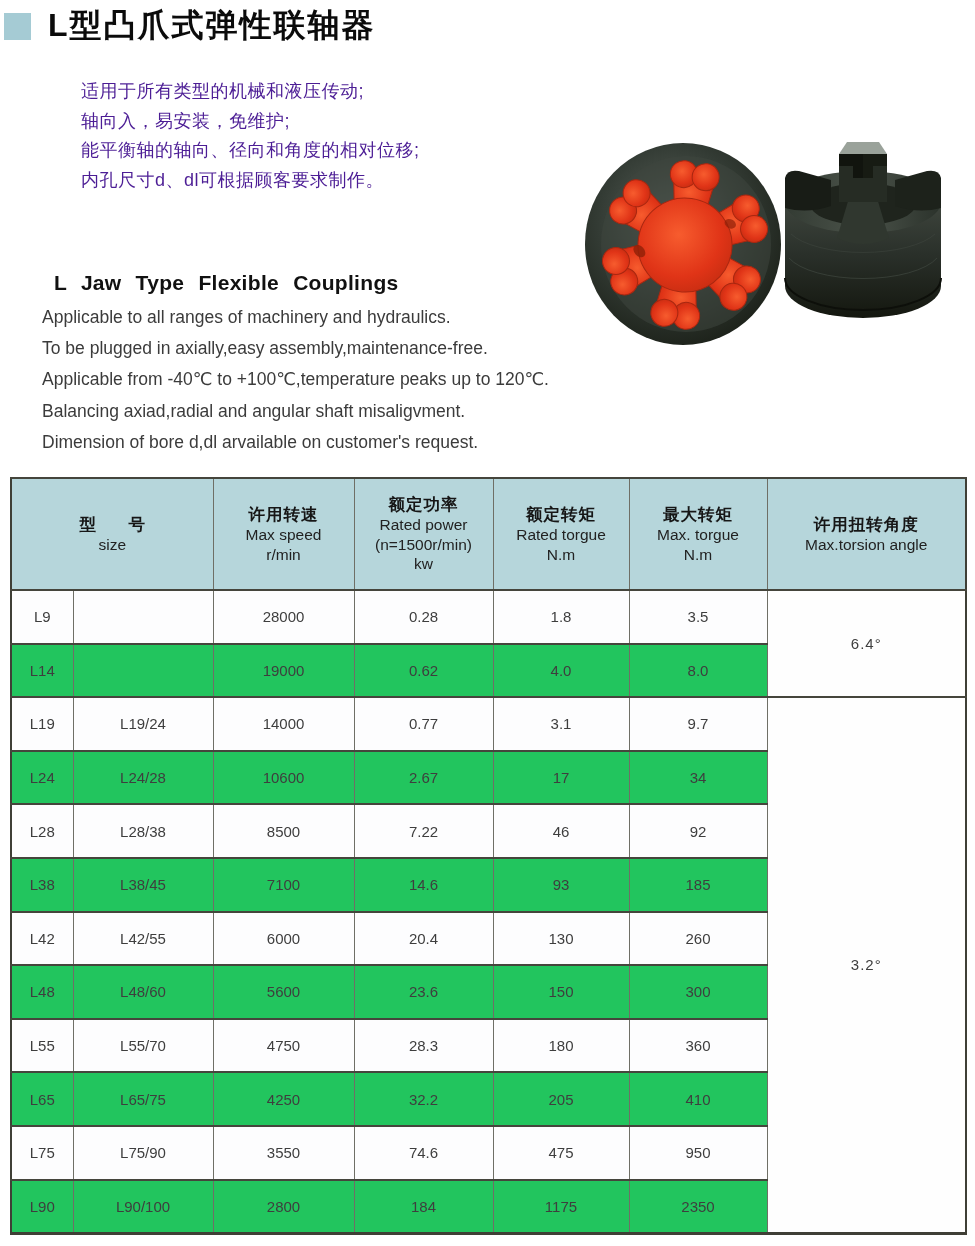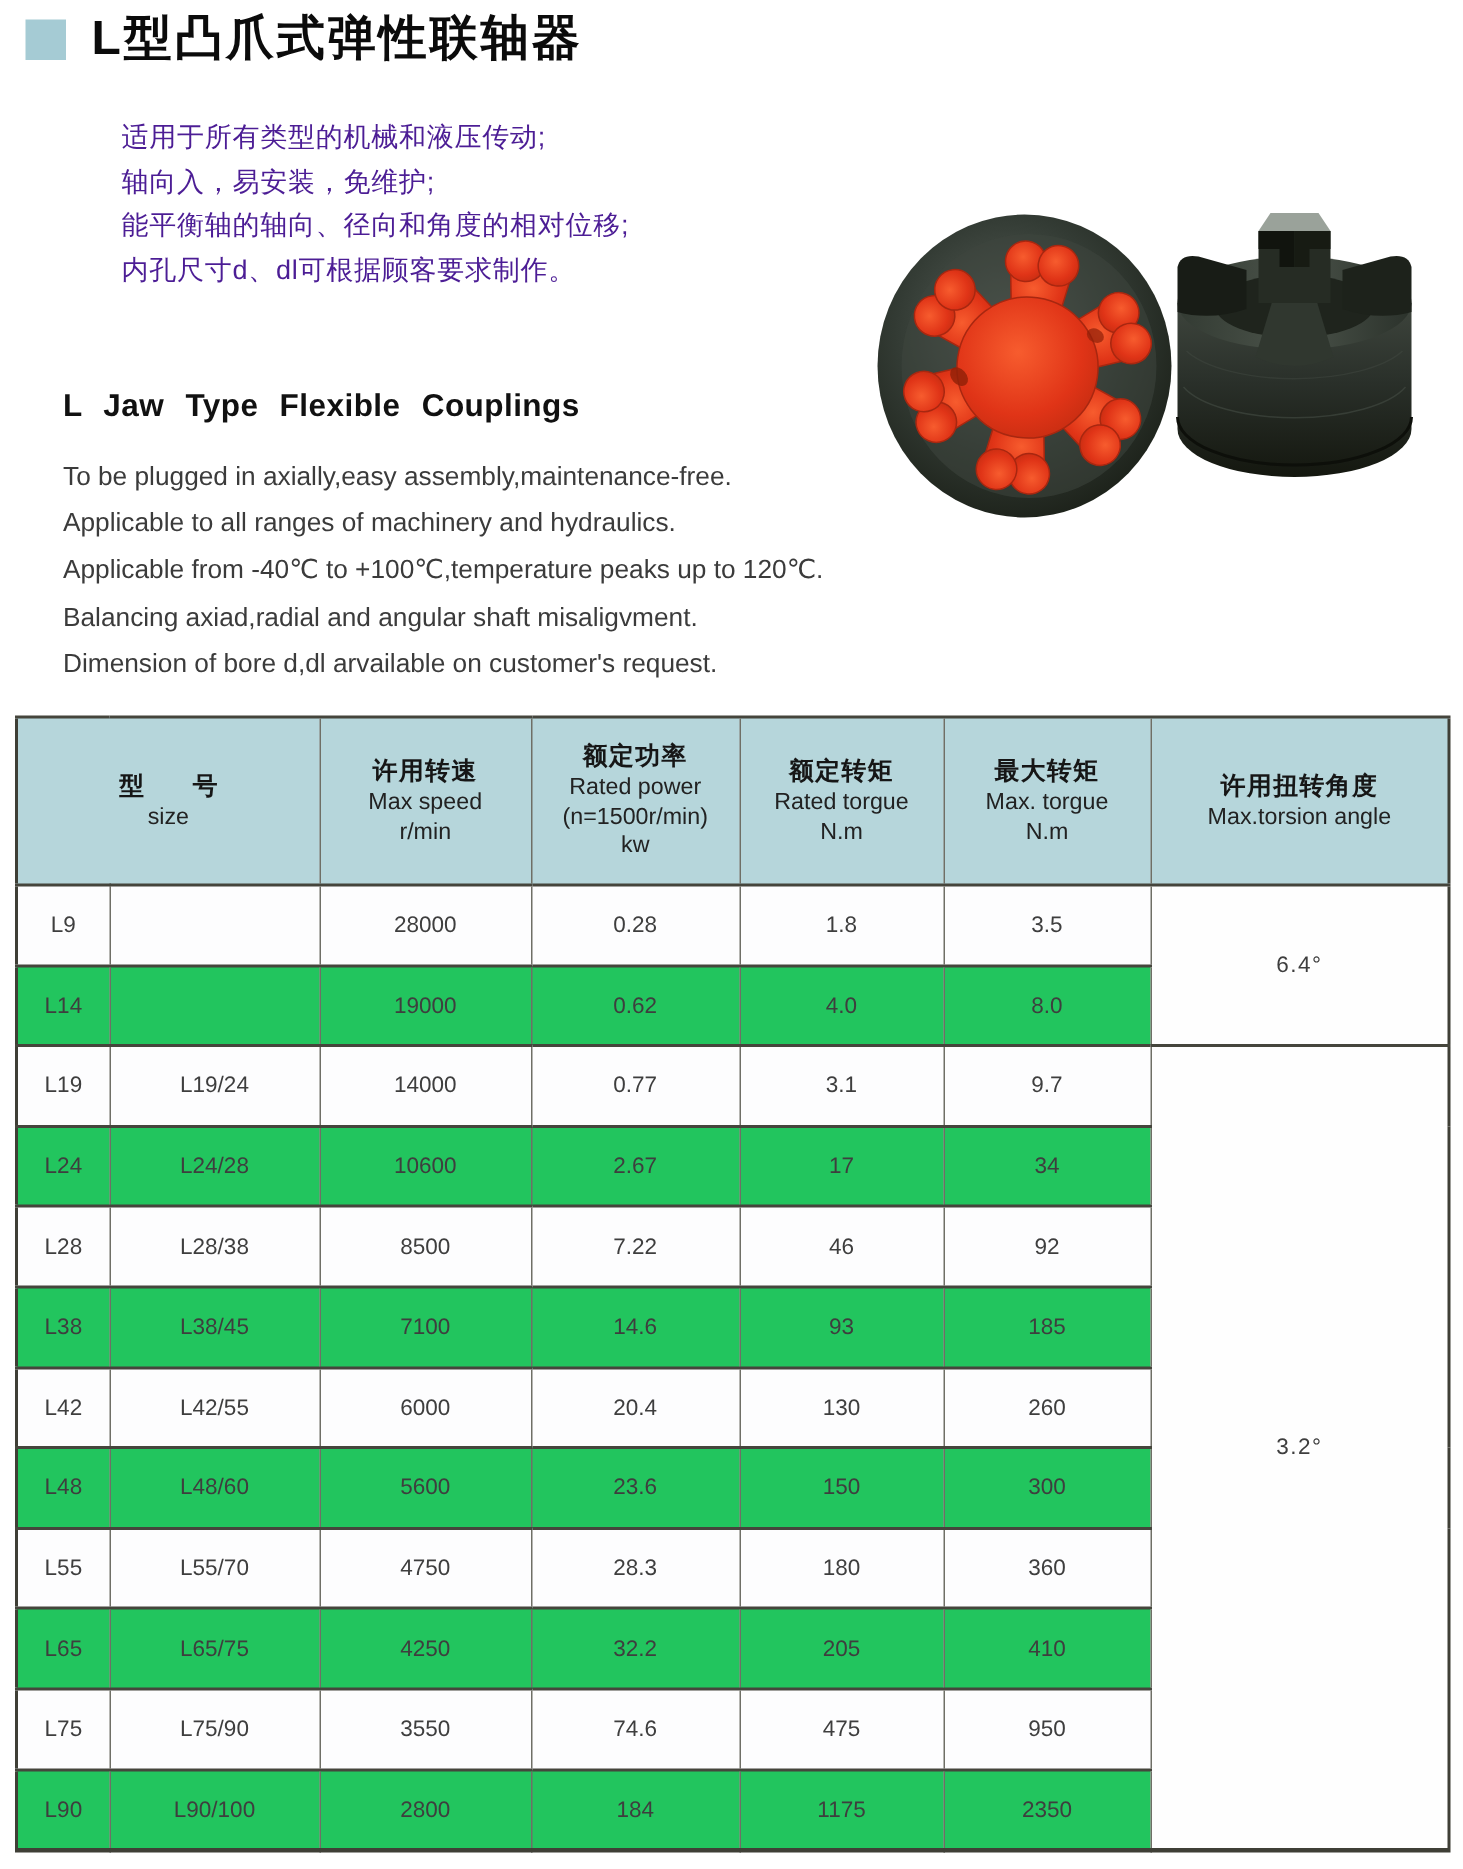"L型凸爪式弹性联轴器" .title-row { left: 17px -> 4px }
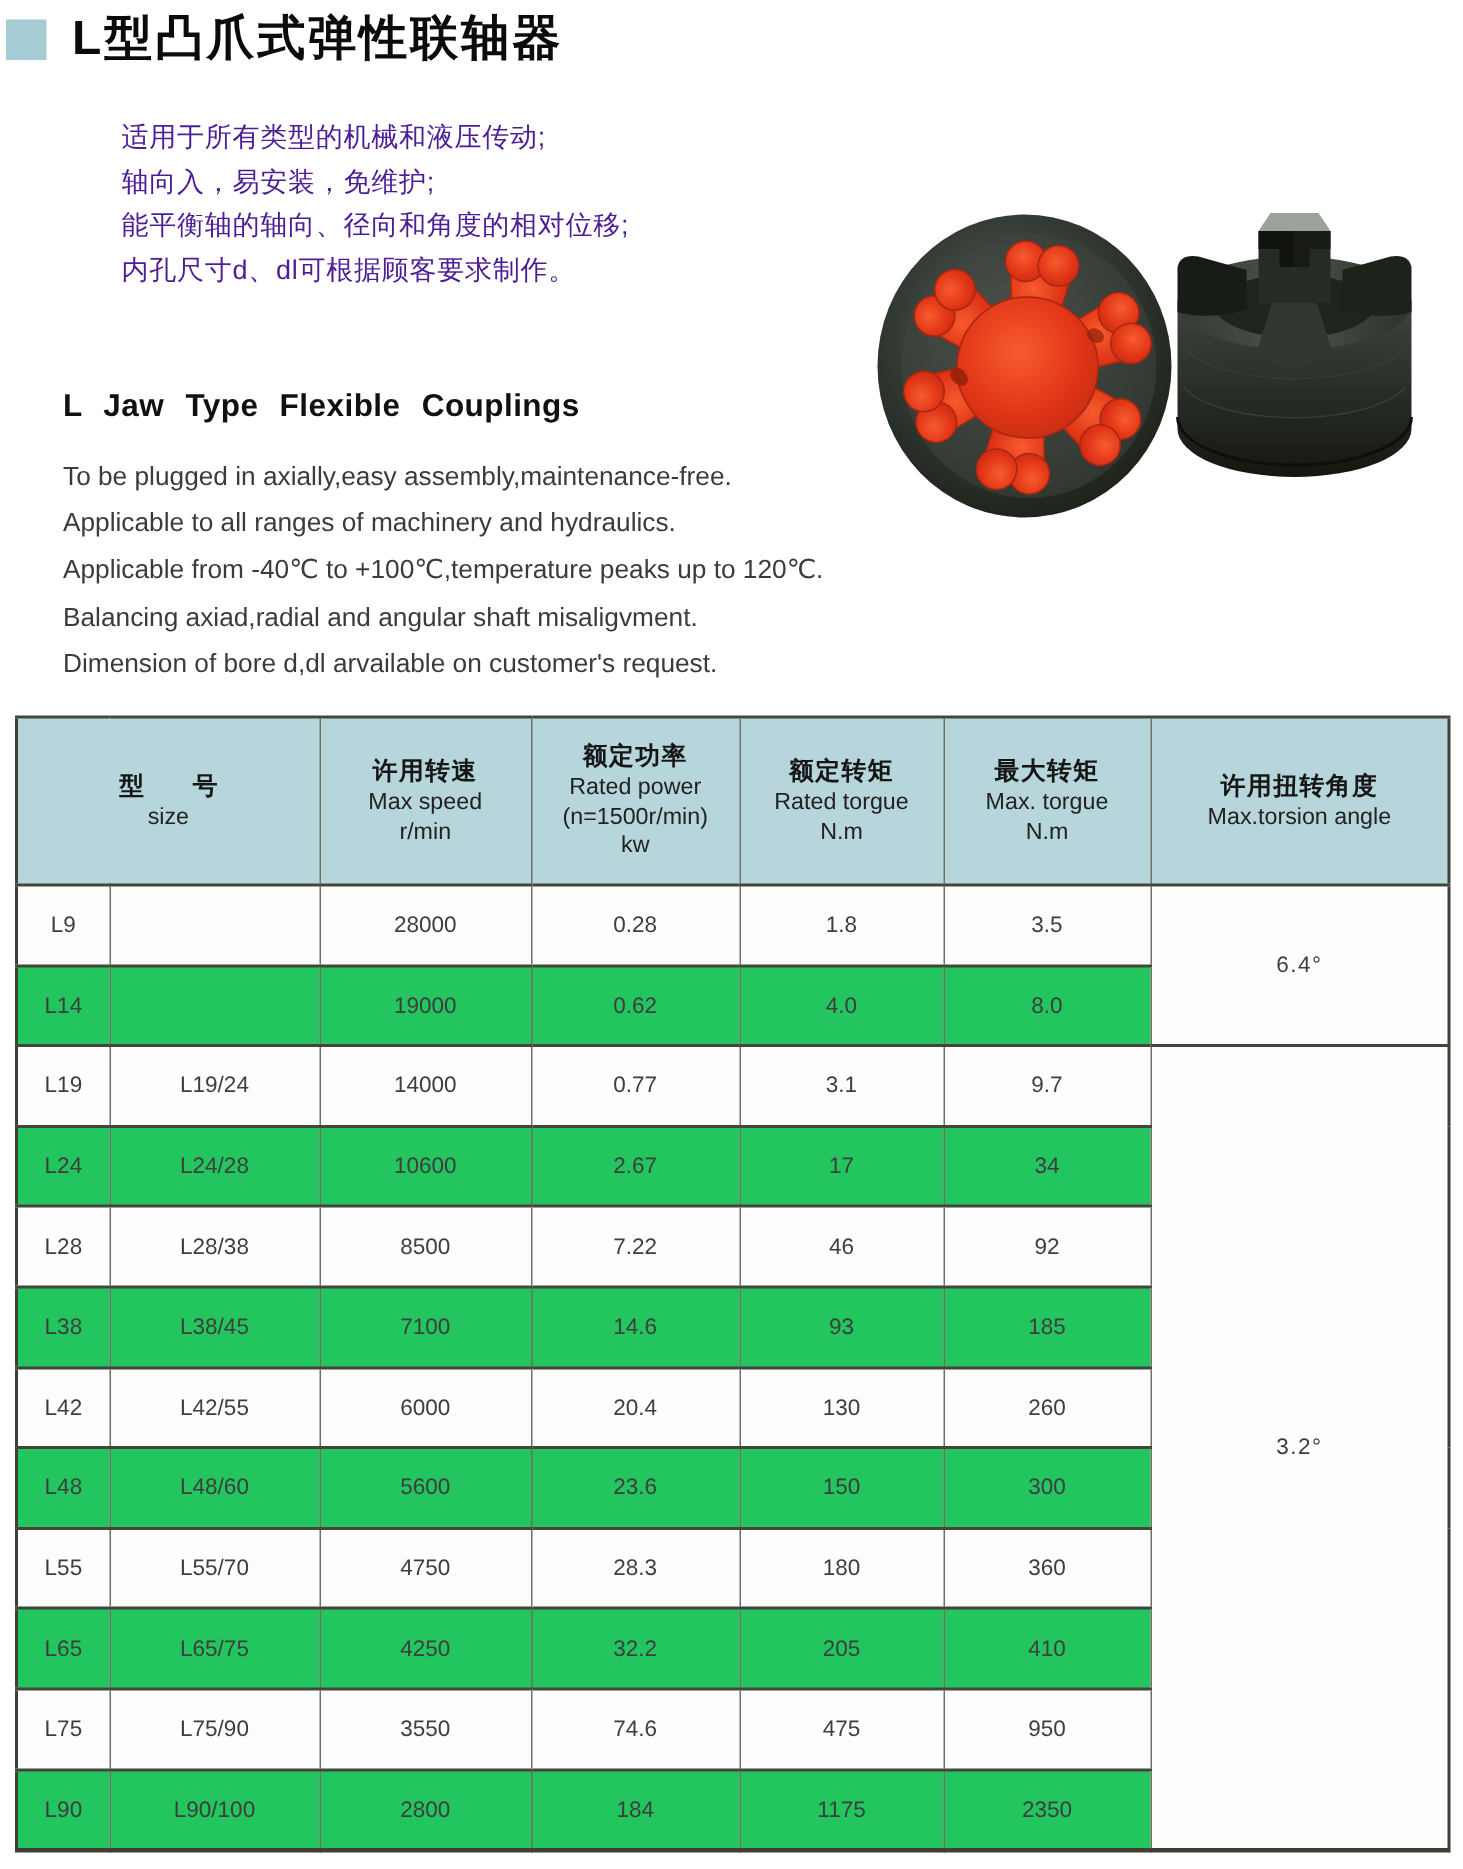"L Jaw Type Flexible Couplings" .en-heading { margin: 0 -> 12px }
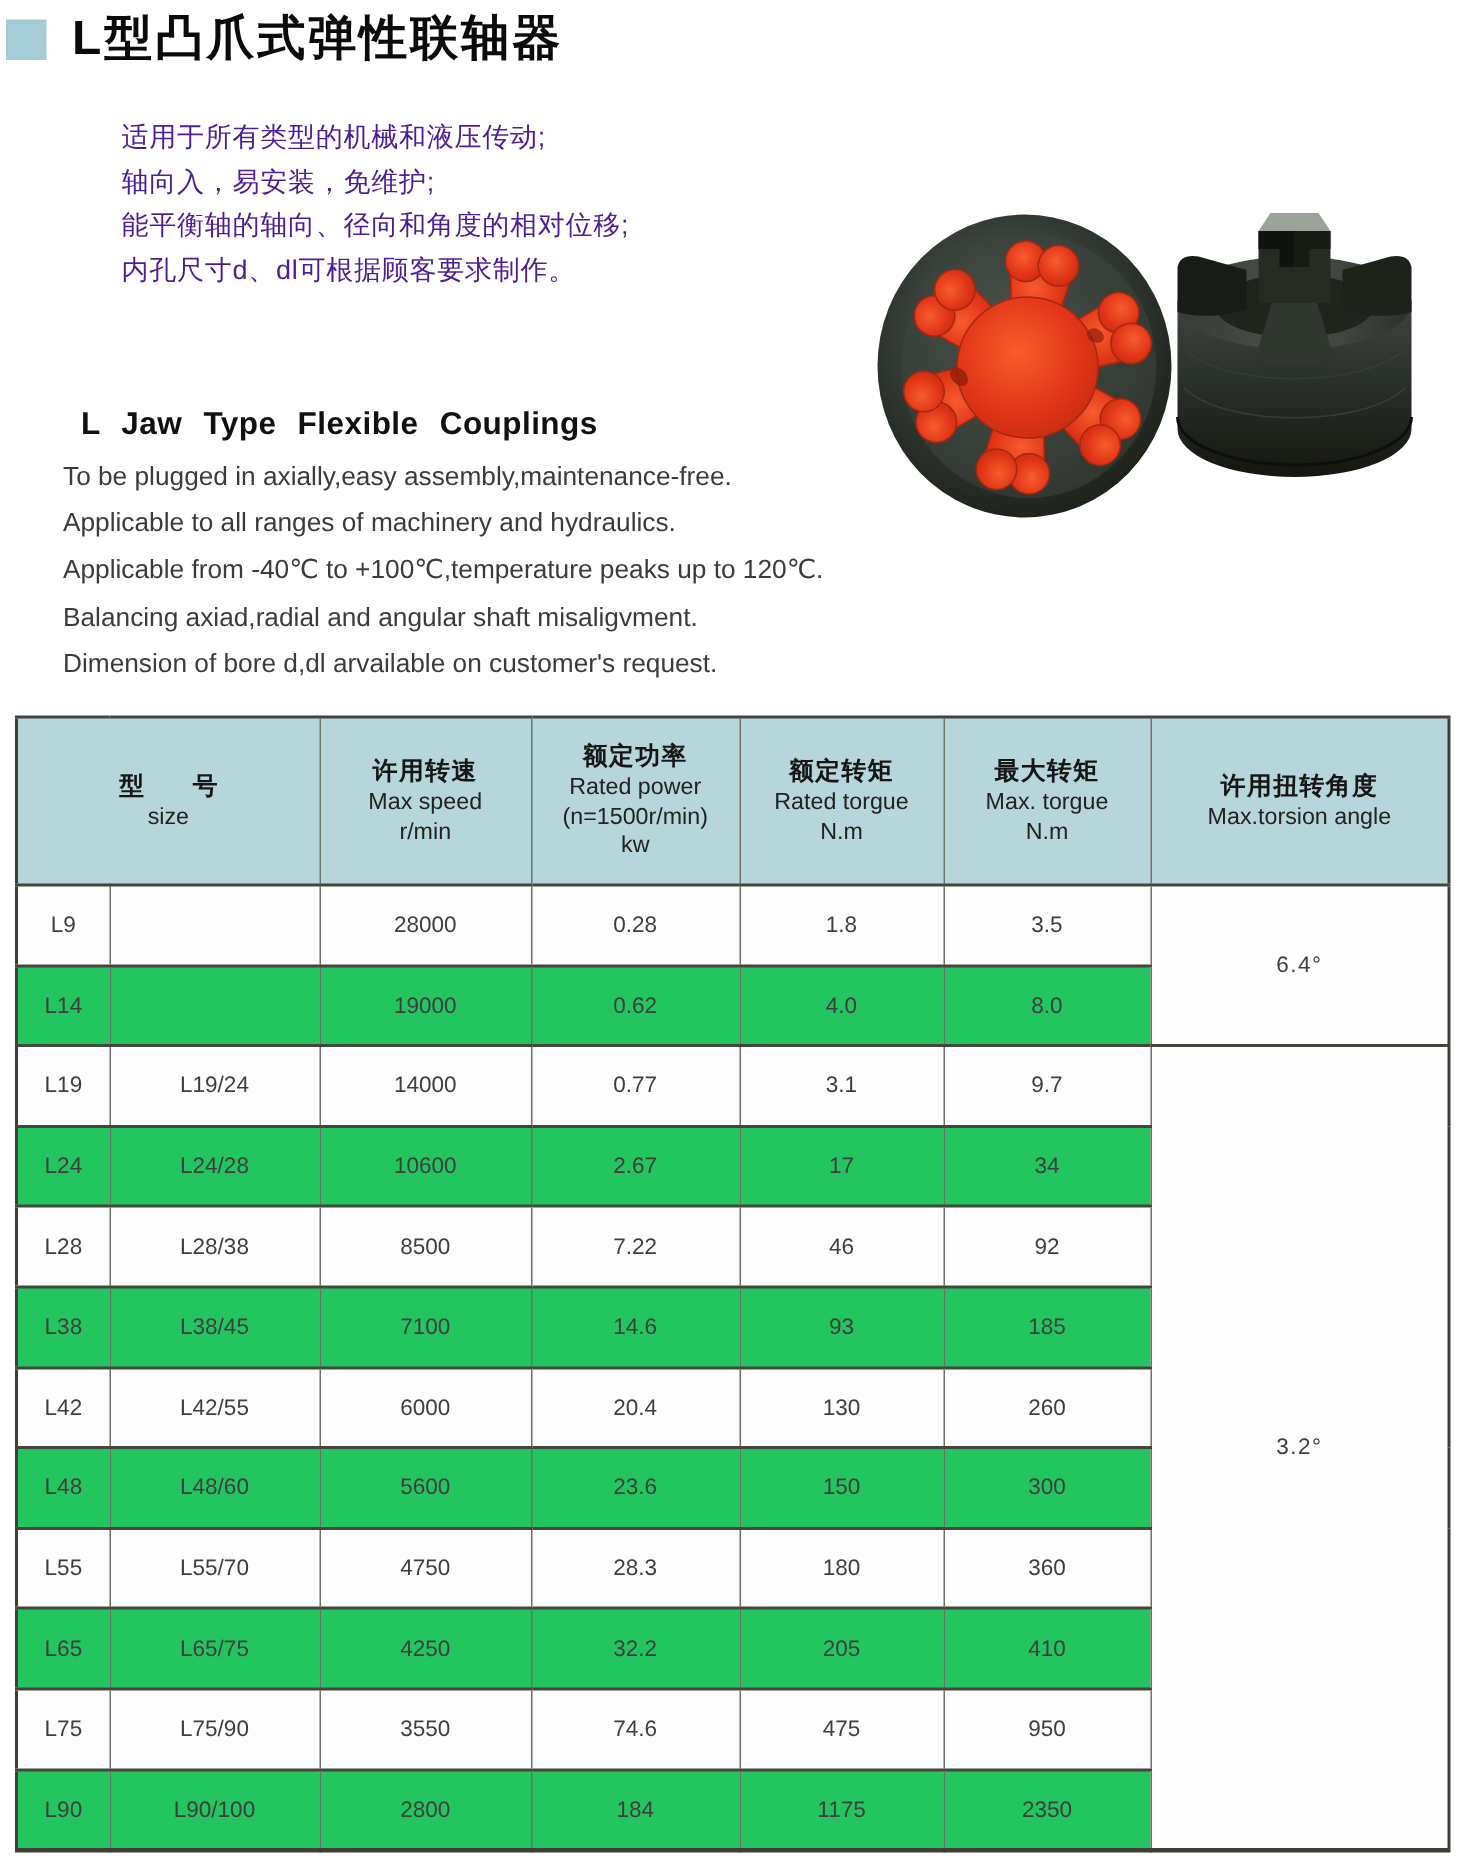"To be plugged in axially,easy" div { order: before "Applicable to all ranges of" -> after "Applicable to all ranges of" }
